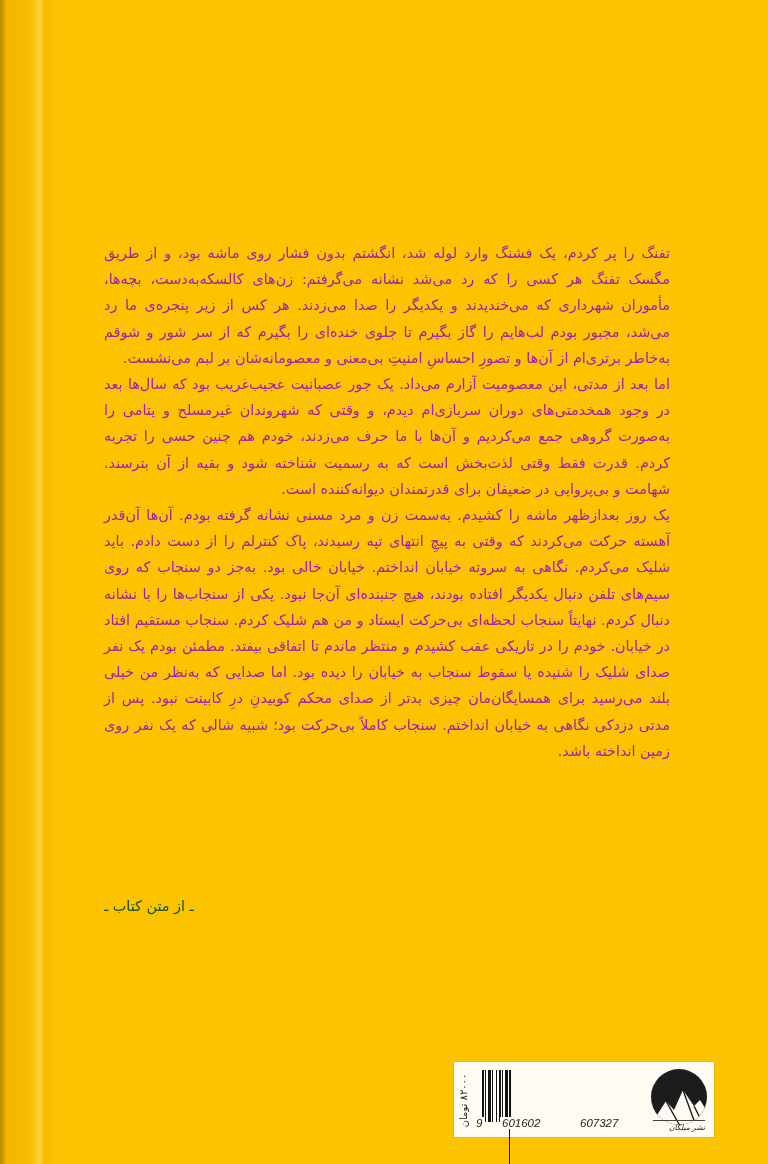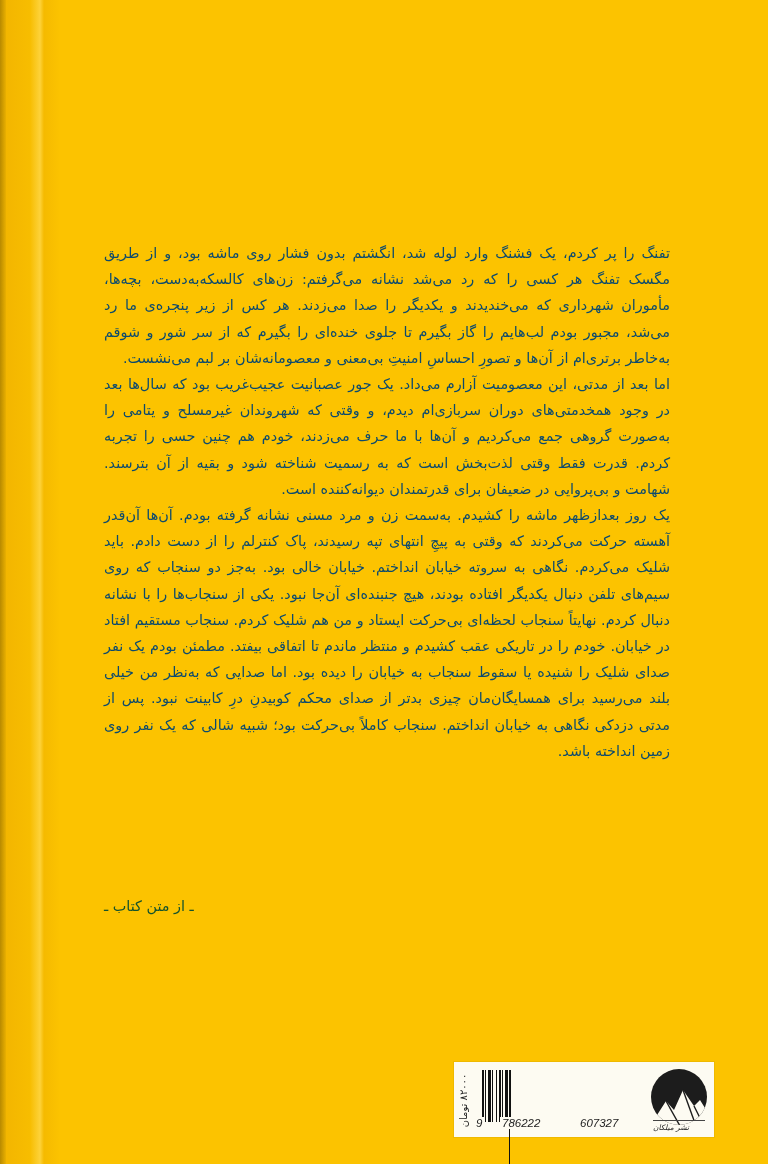"تفنگ را پر کردم، یک" .blurb { color: #0c4a6e -> #a21caf }
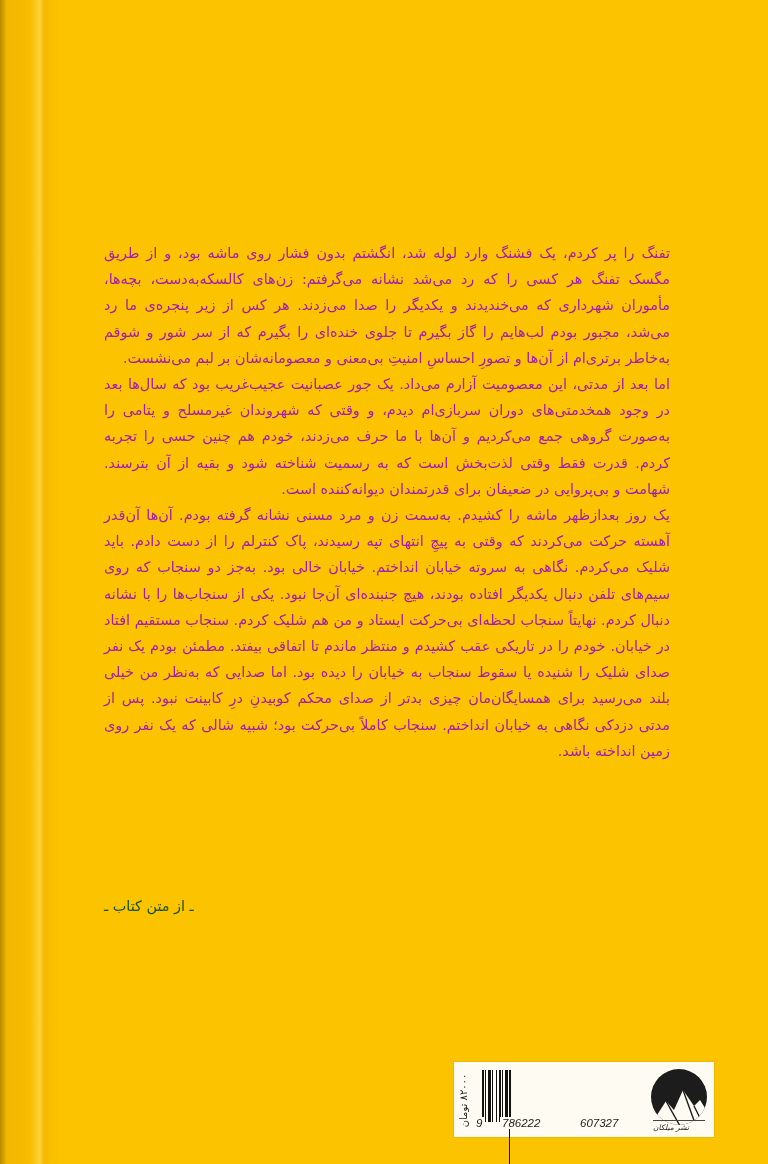"786222" span { text: 786222 -> 601602 }
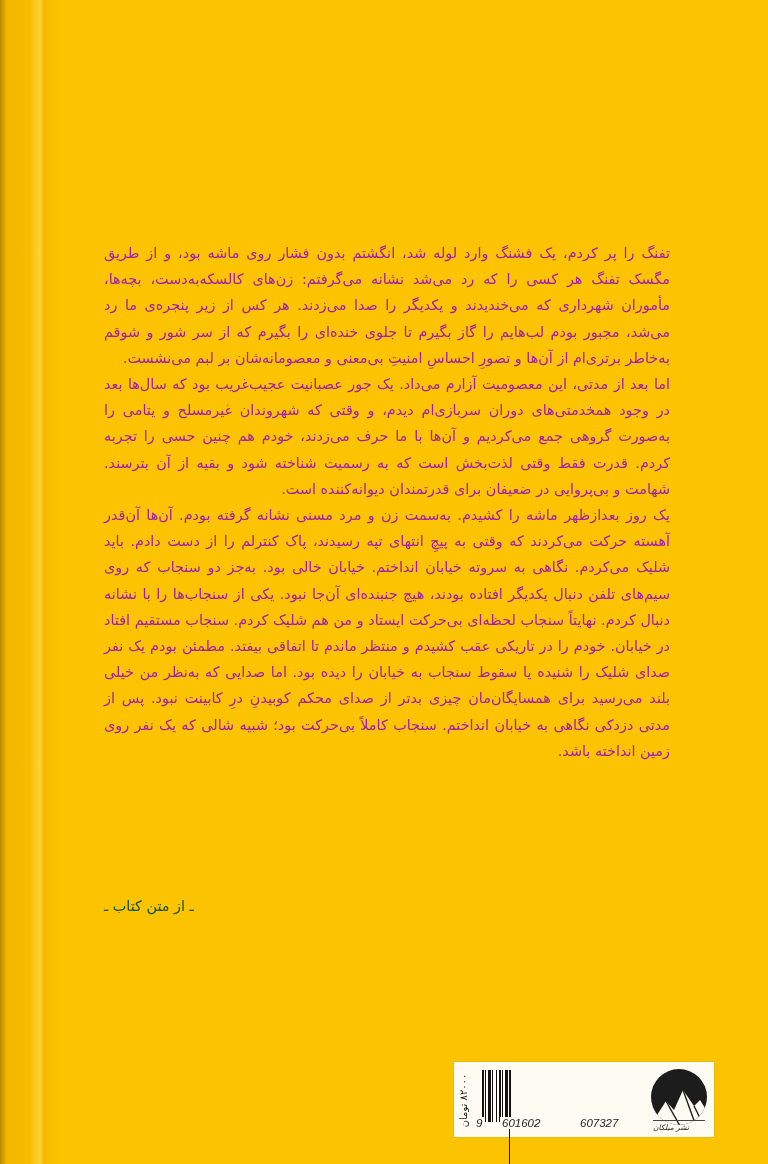"نشر میلکان" .publisher { text-align: left -> right }
